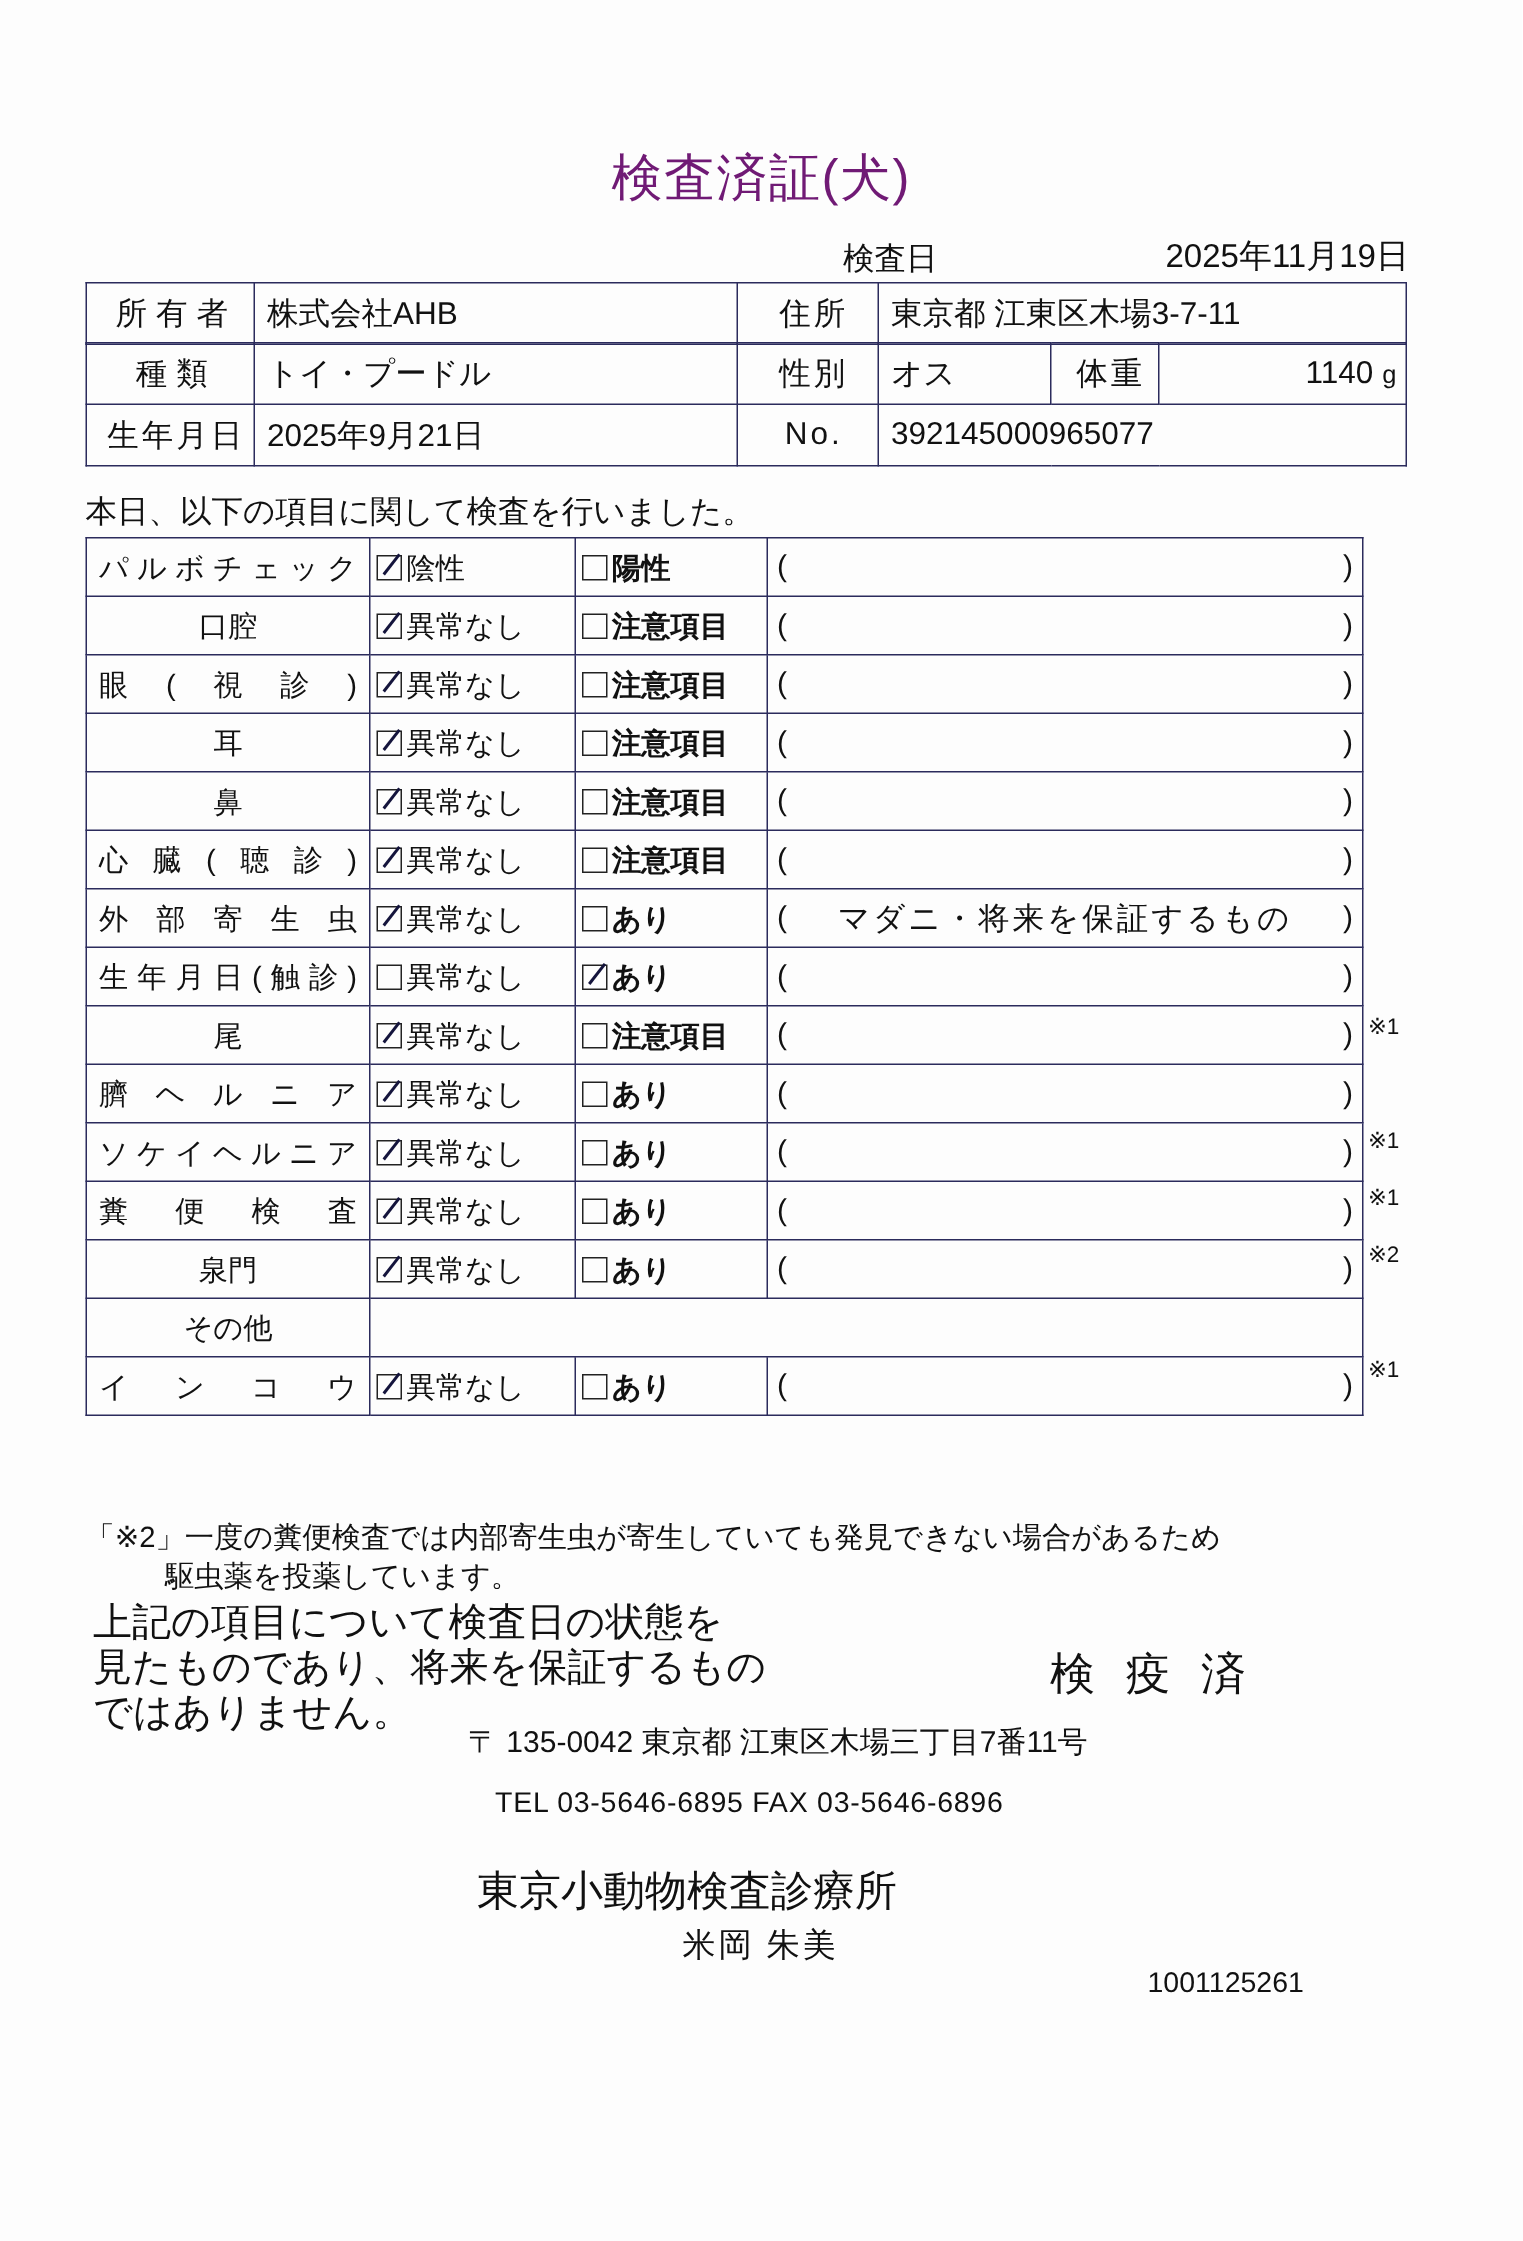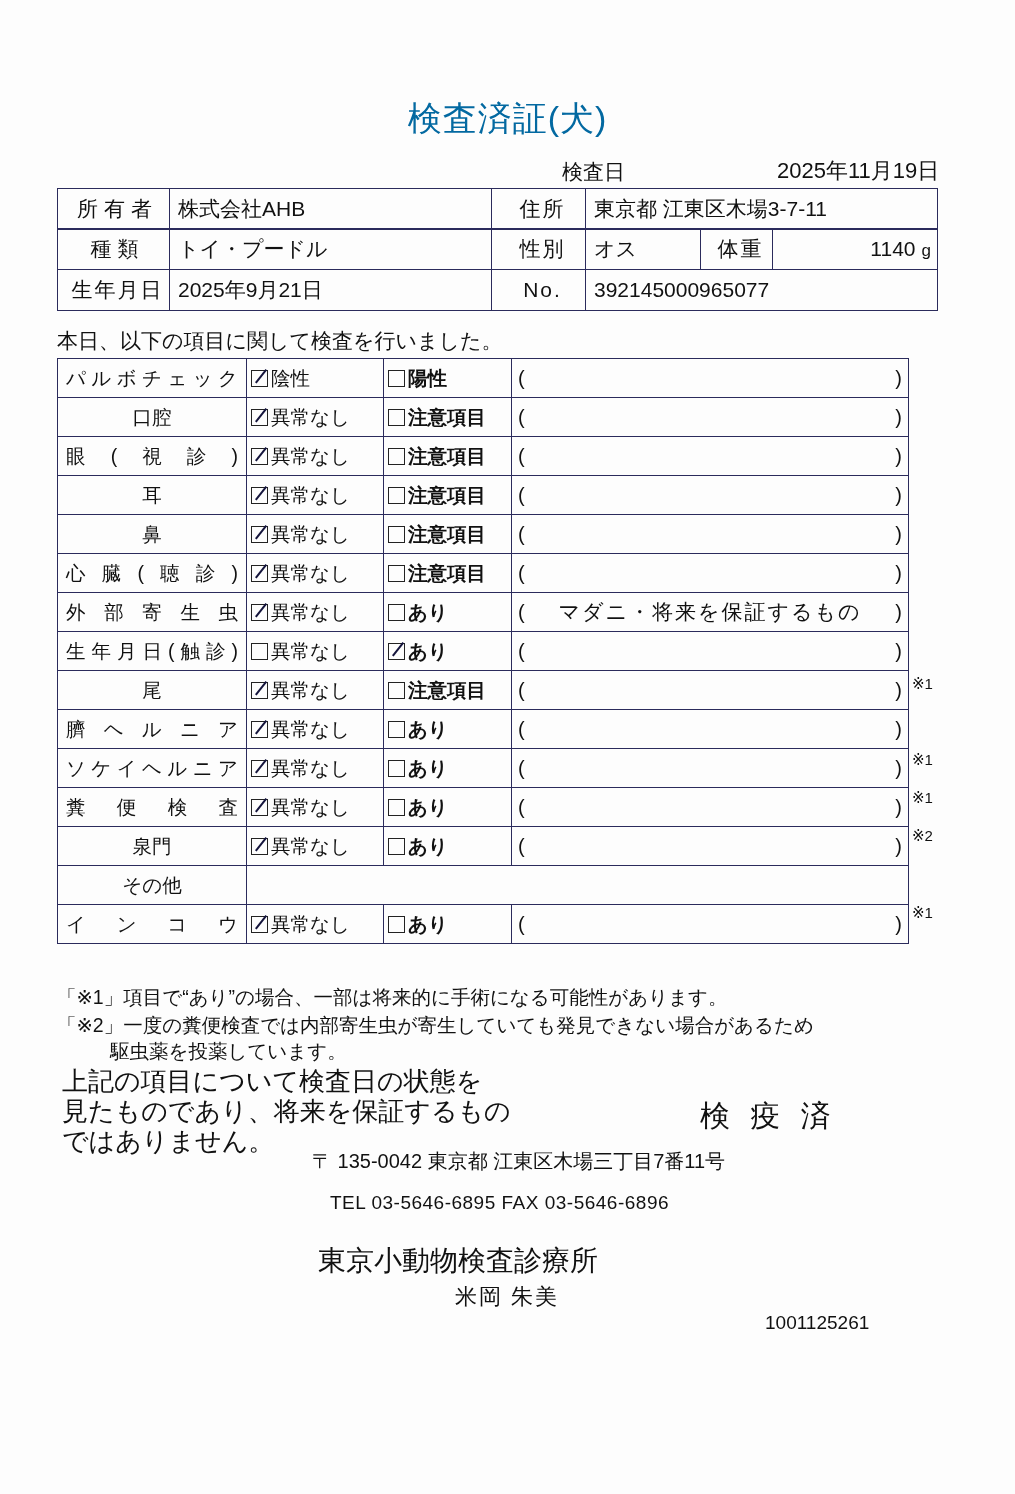"検査済証(犬)" .title { color: #0369a1 -> #701a75 }
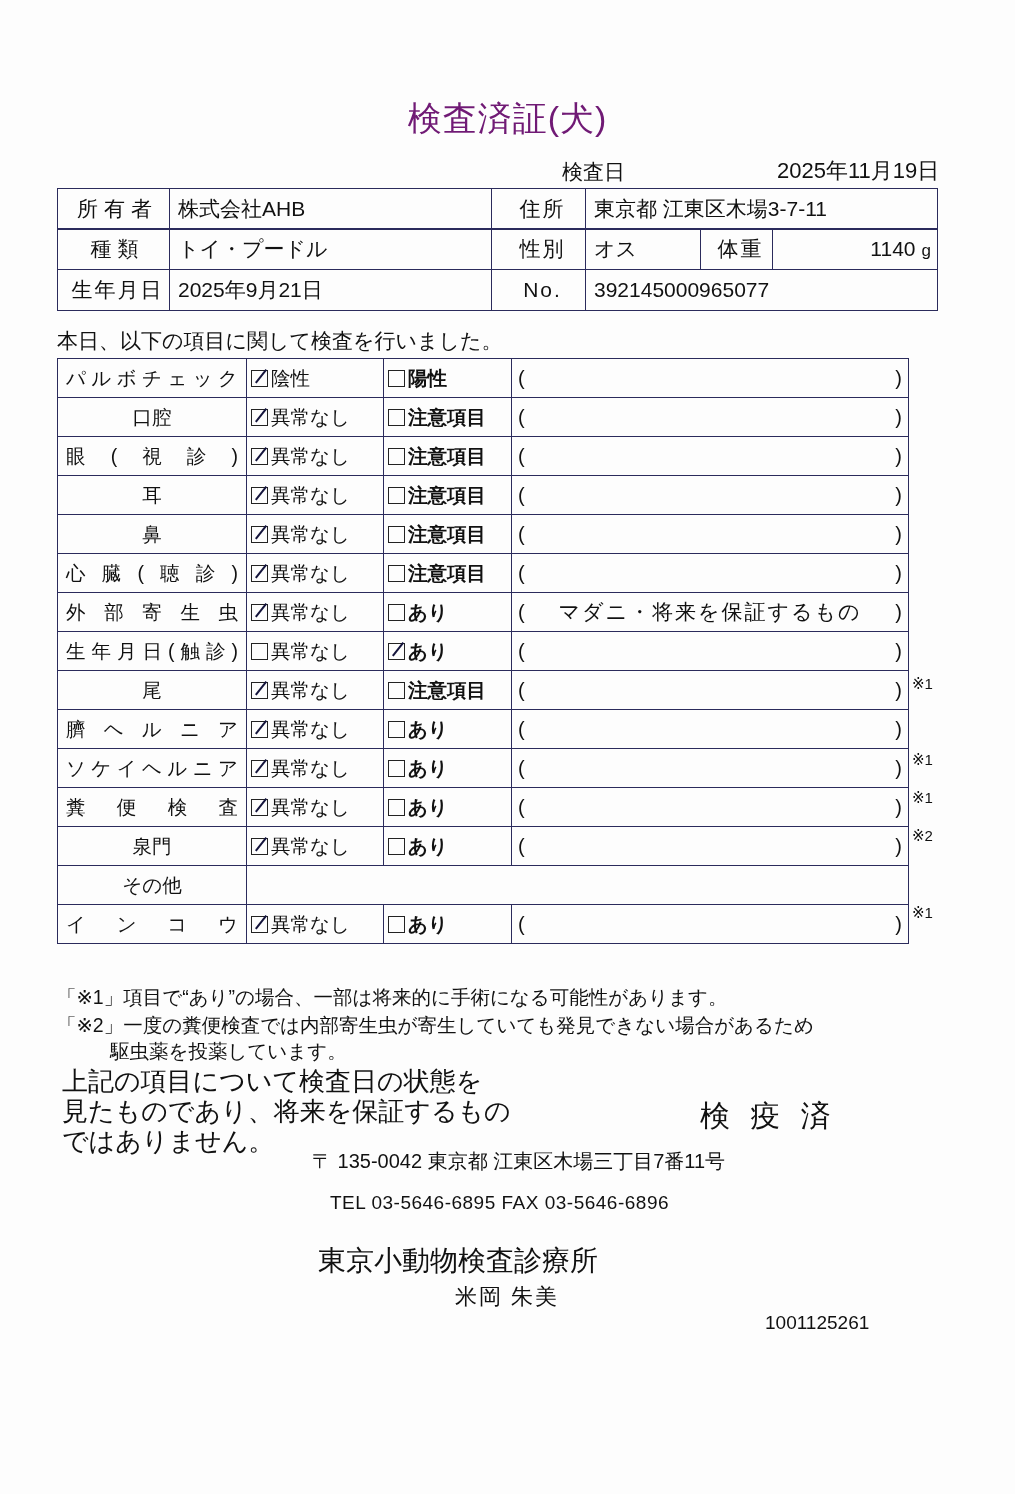"「※1」項目で“あり”の場合、一部は将来的に手術になる可能性があります。" div.fn { html: <div>「※1」項目で“あり”の場合、一部は将来的に手術になる可能性があります。</div> -> none }
